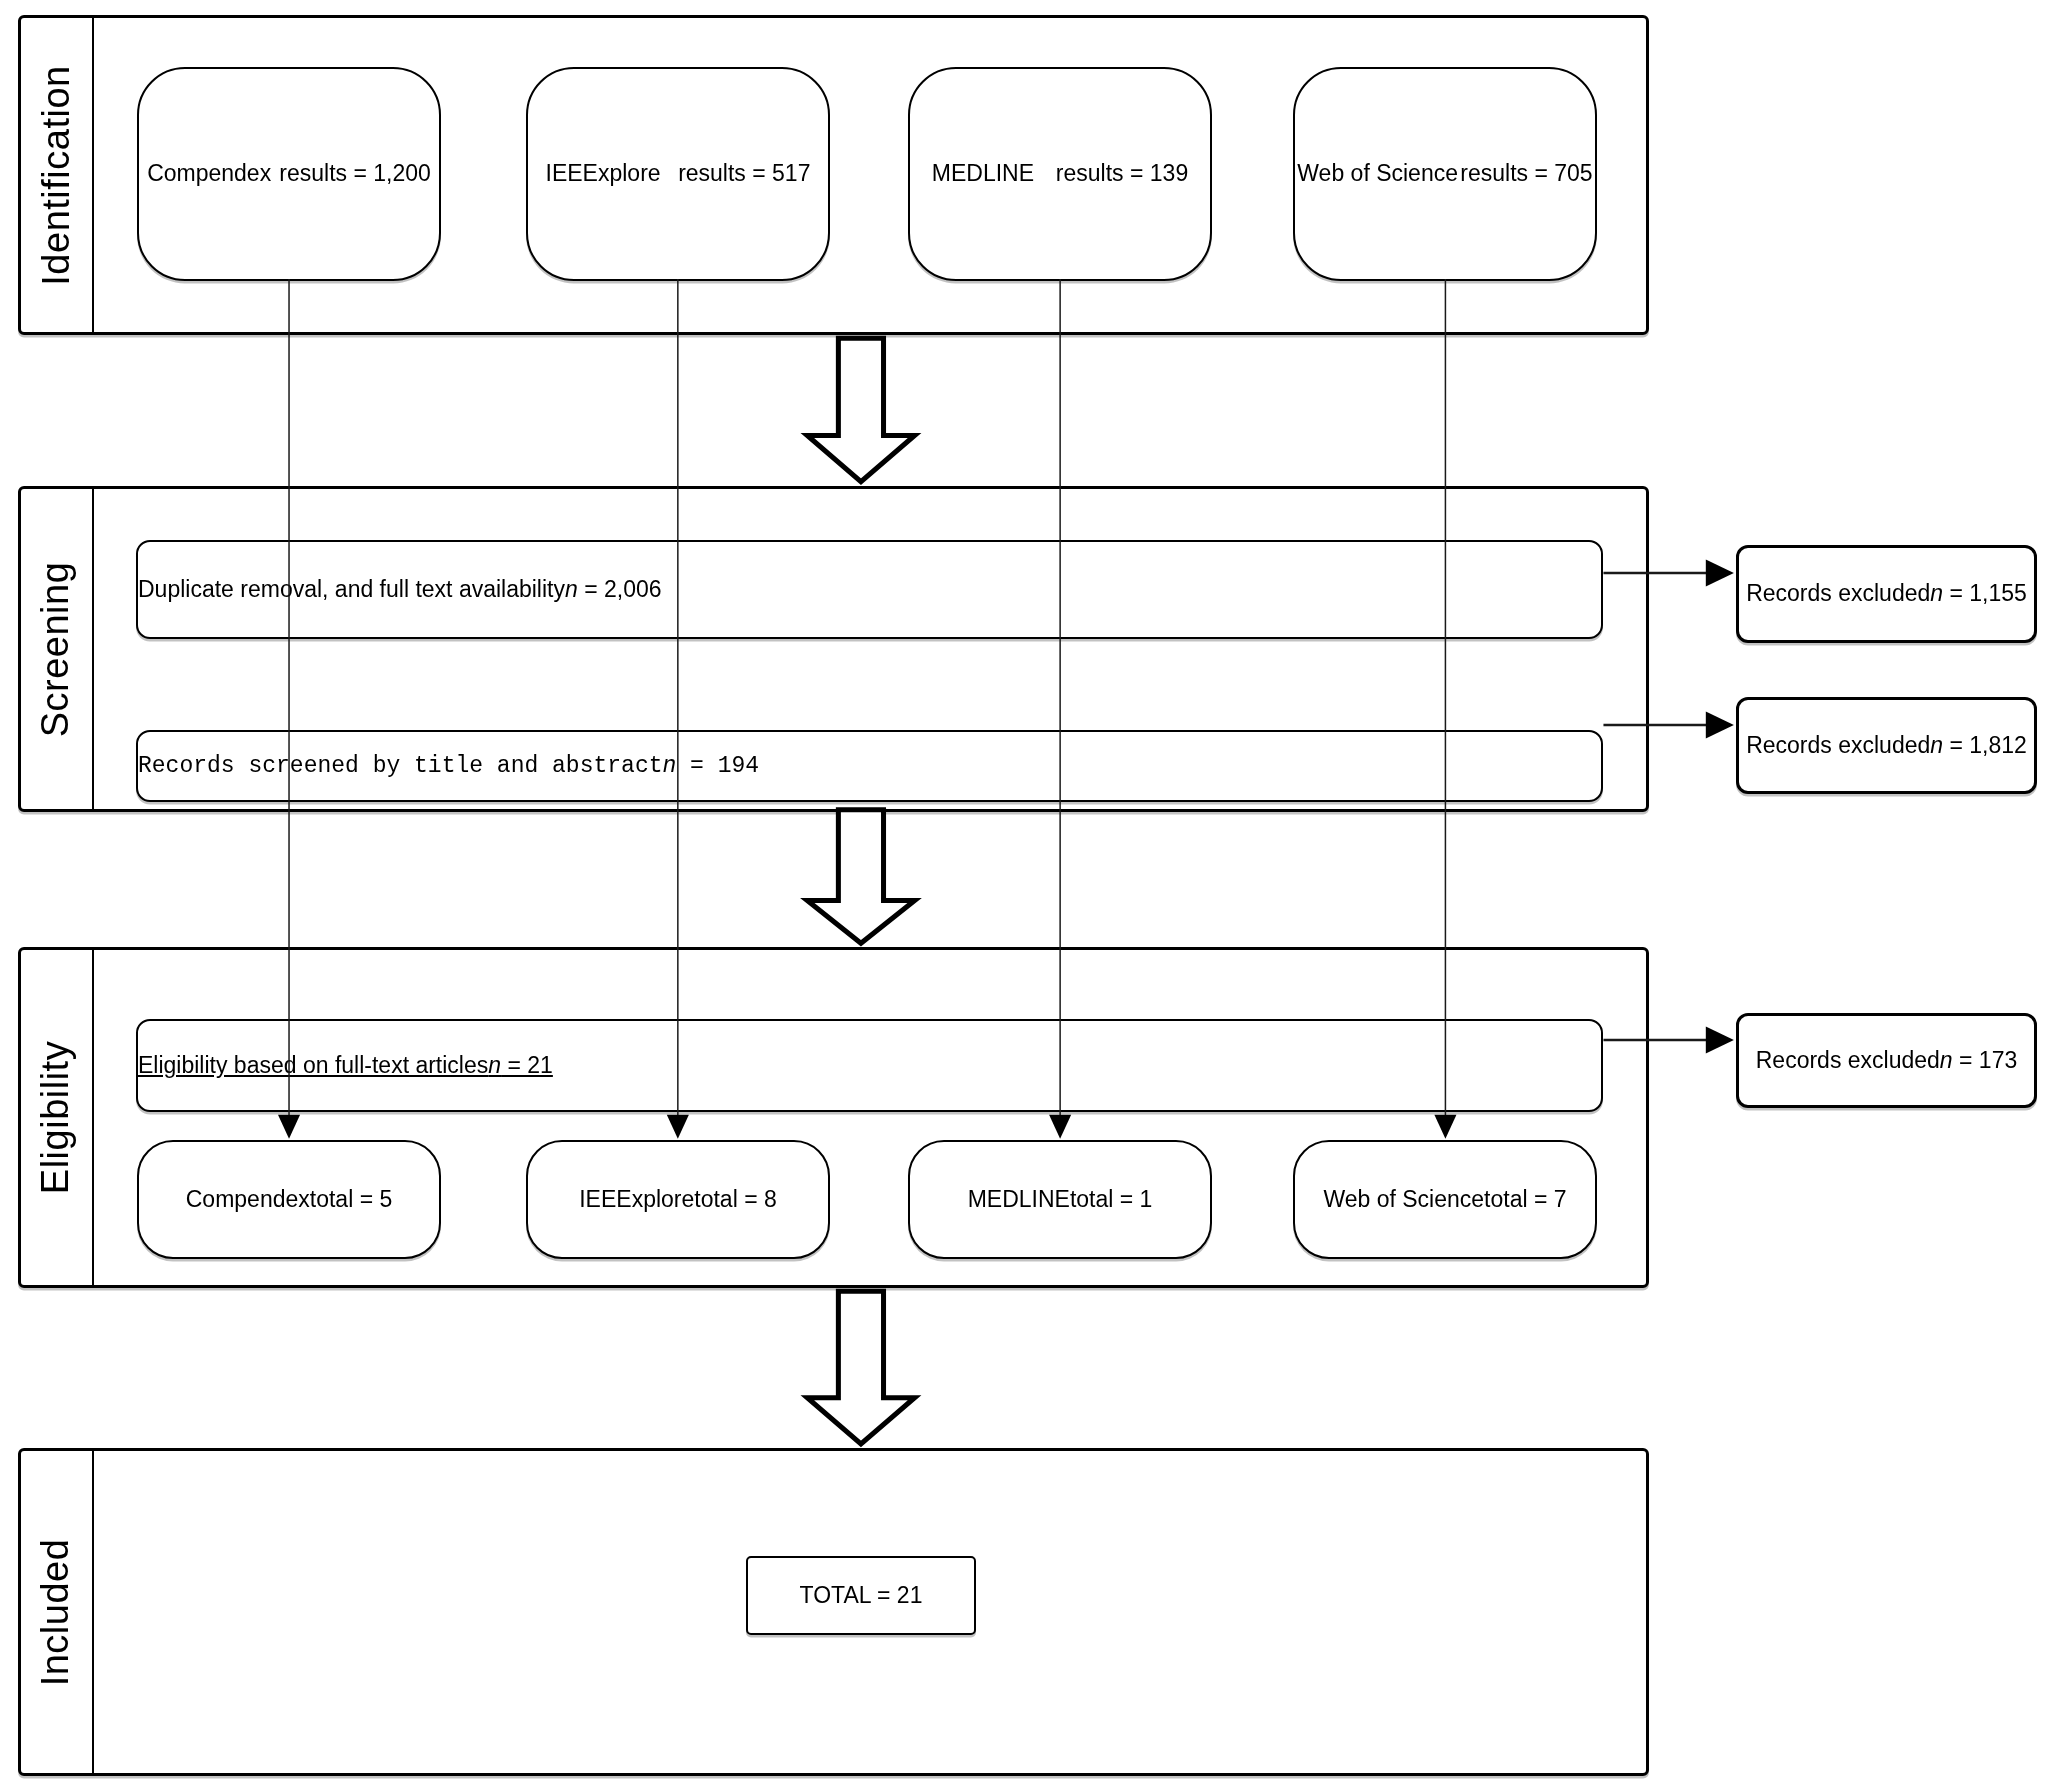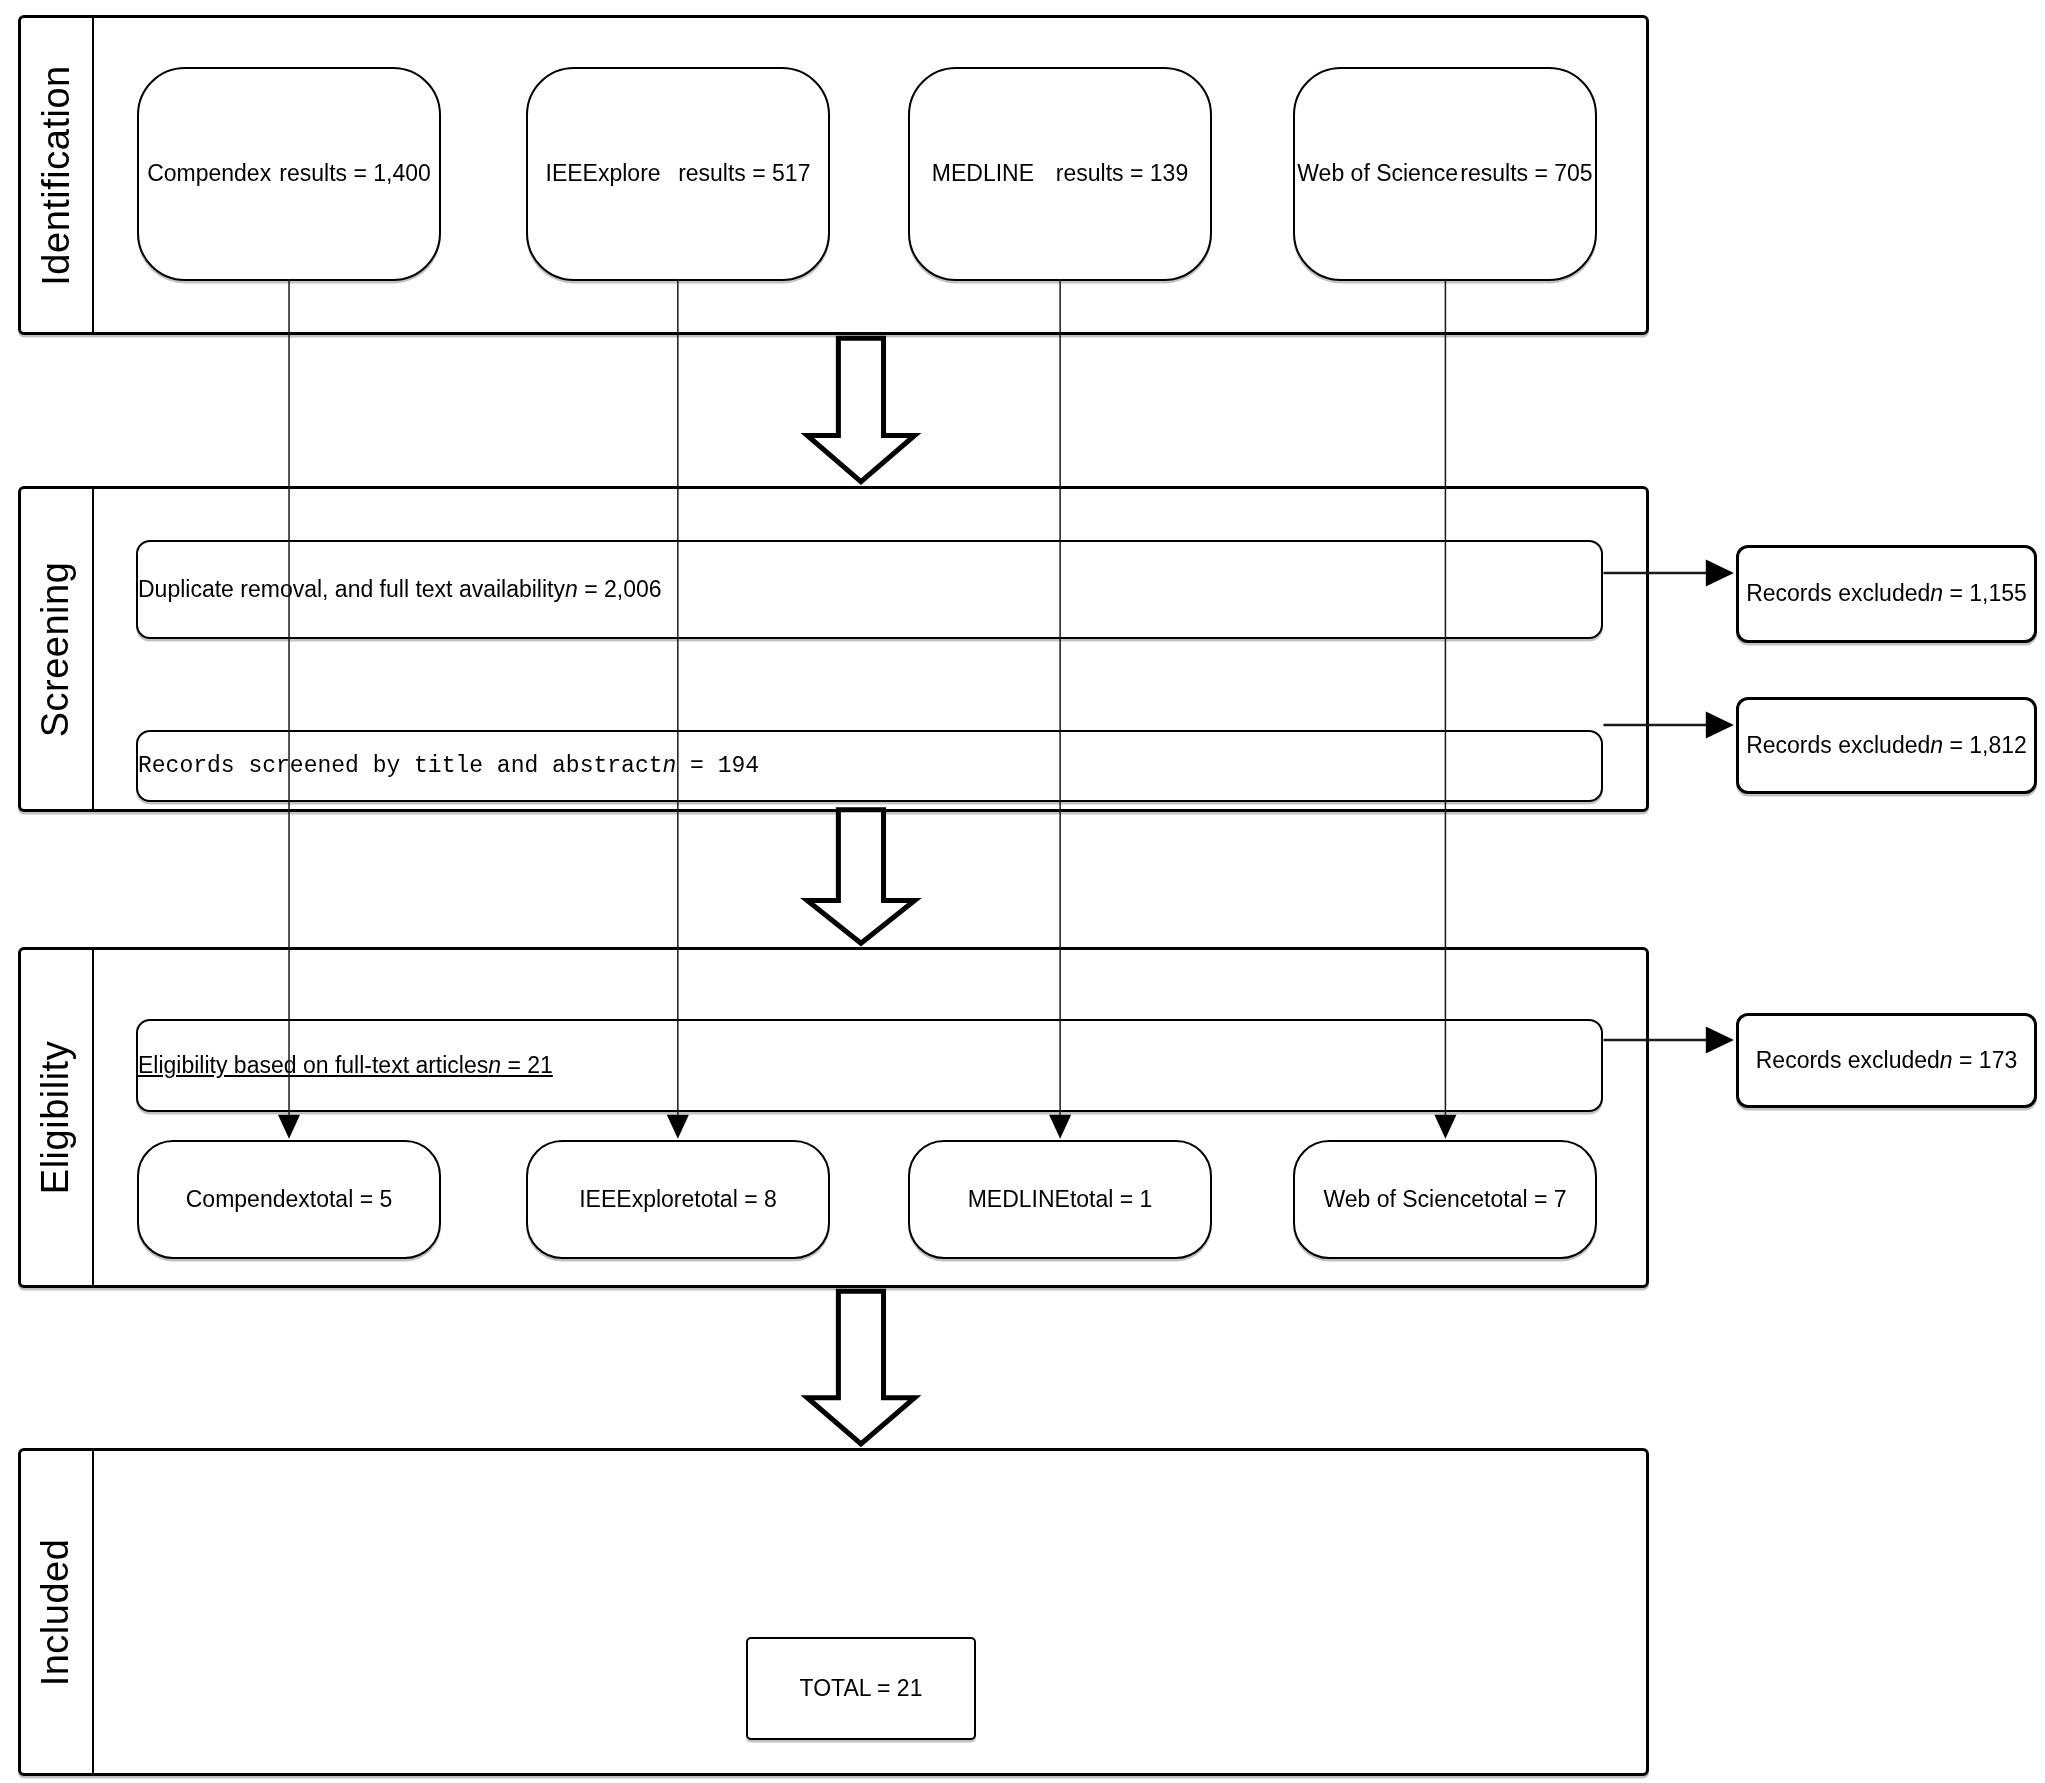"results = 1,400" span { text: 1,400 -> 1,200 }
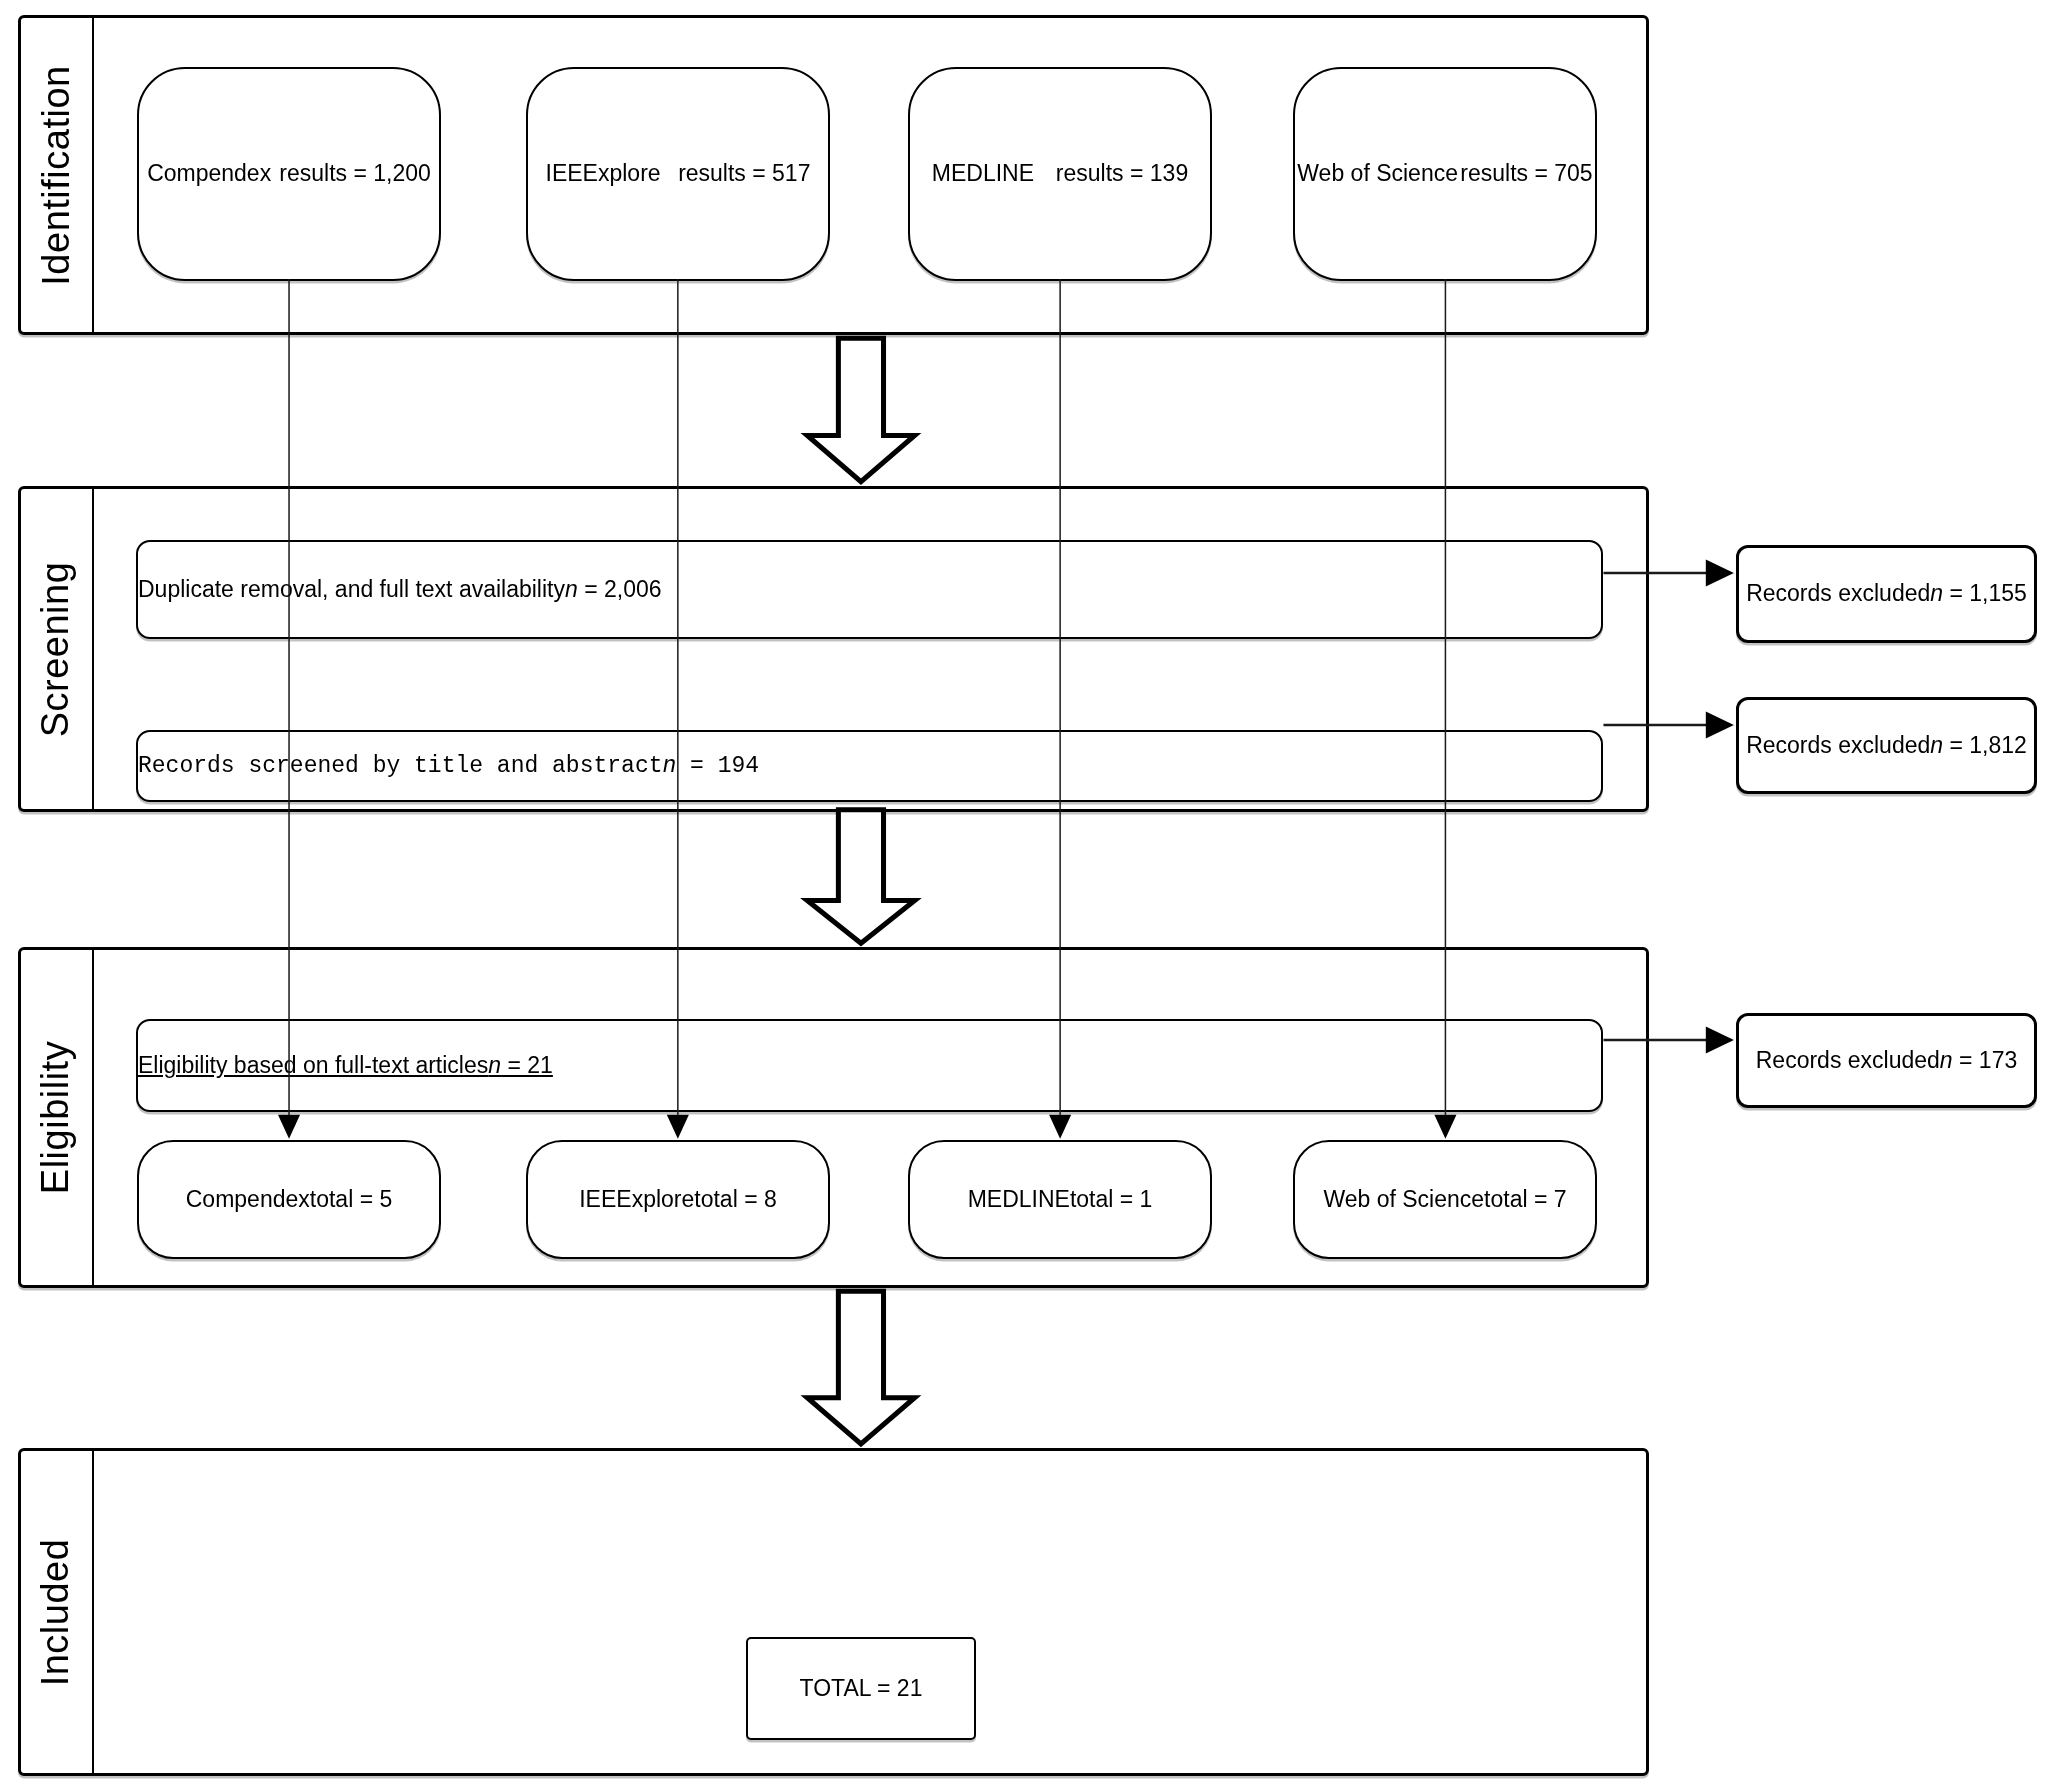"TOTAL = 21" .grand-total-box { height: 103px -> 79px; top: 1637px -> 1556px }
